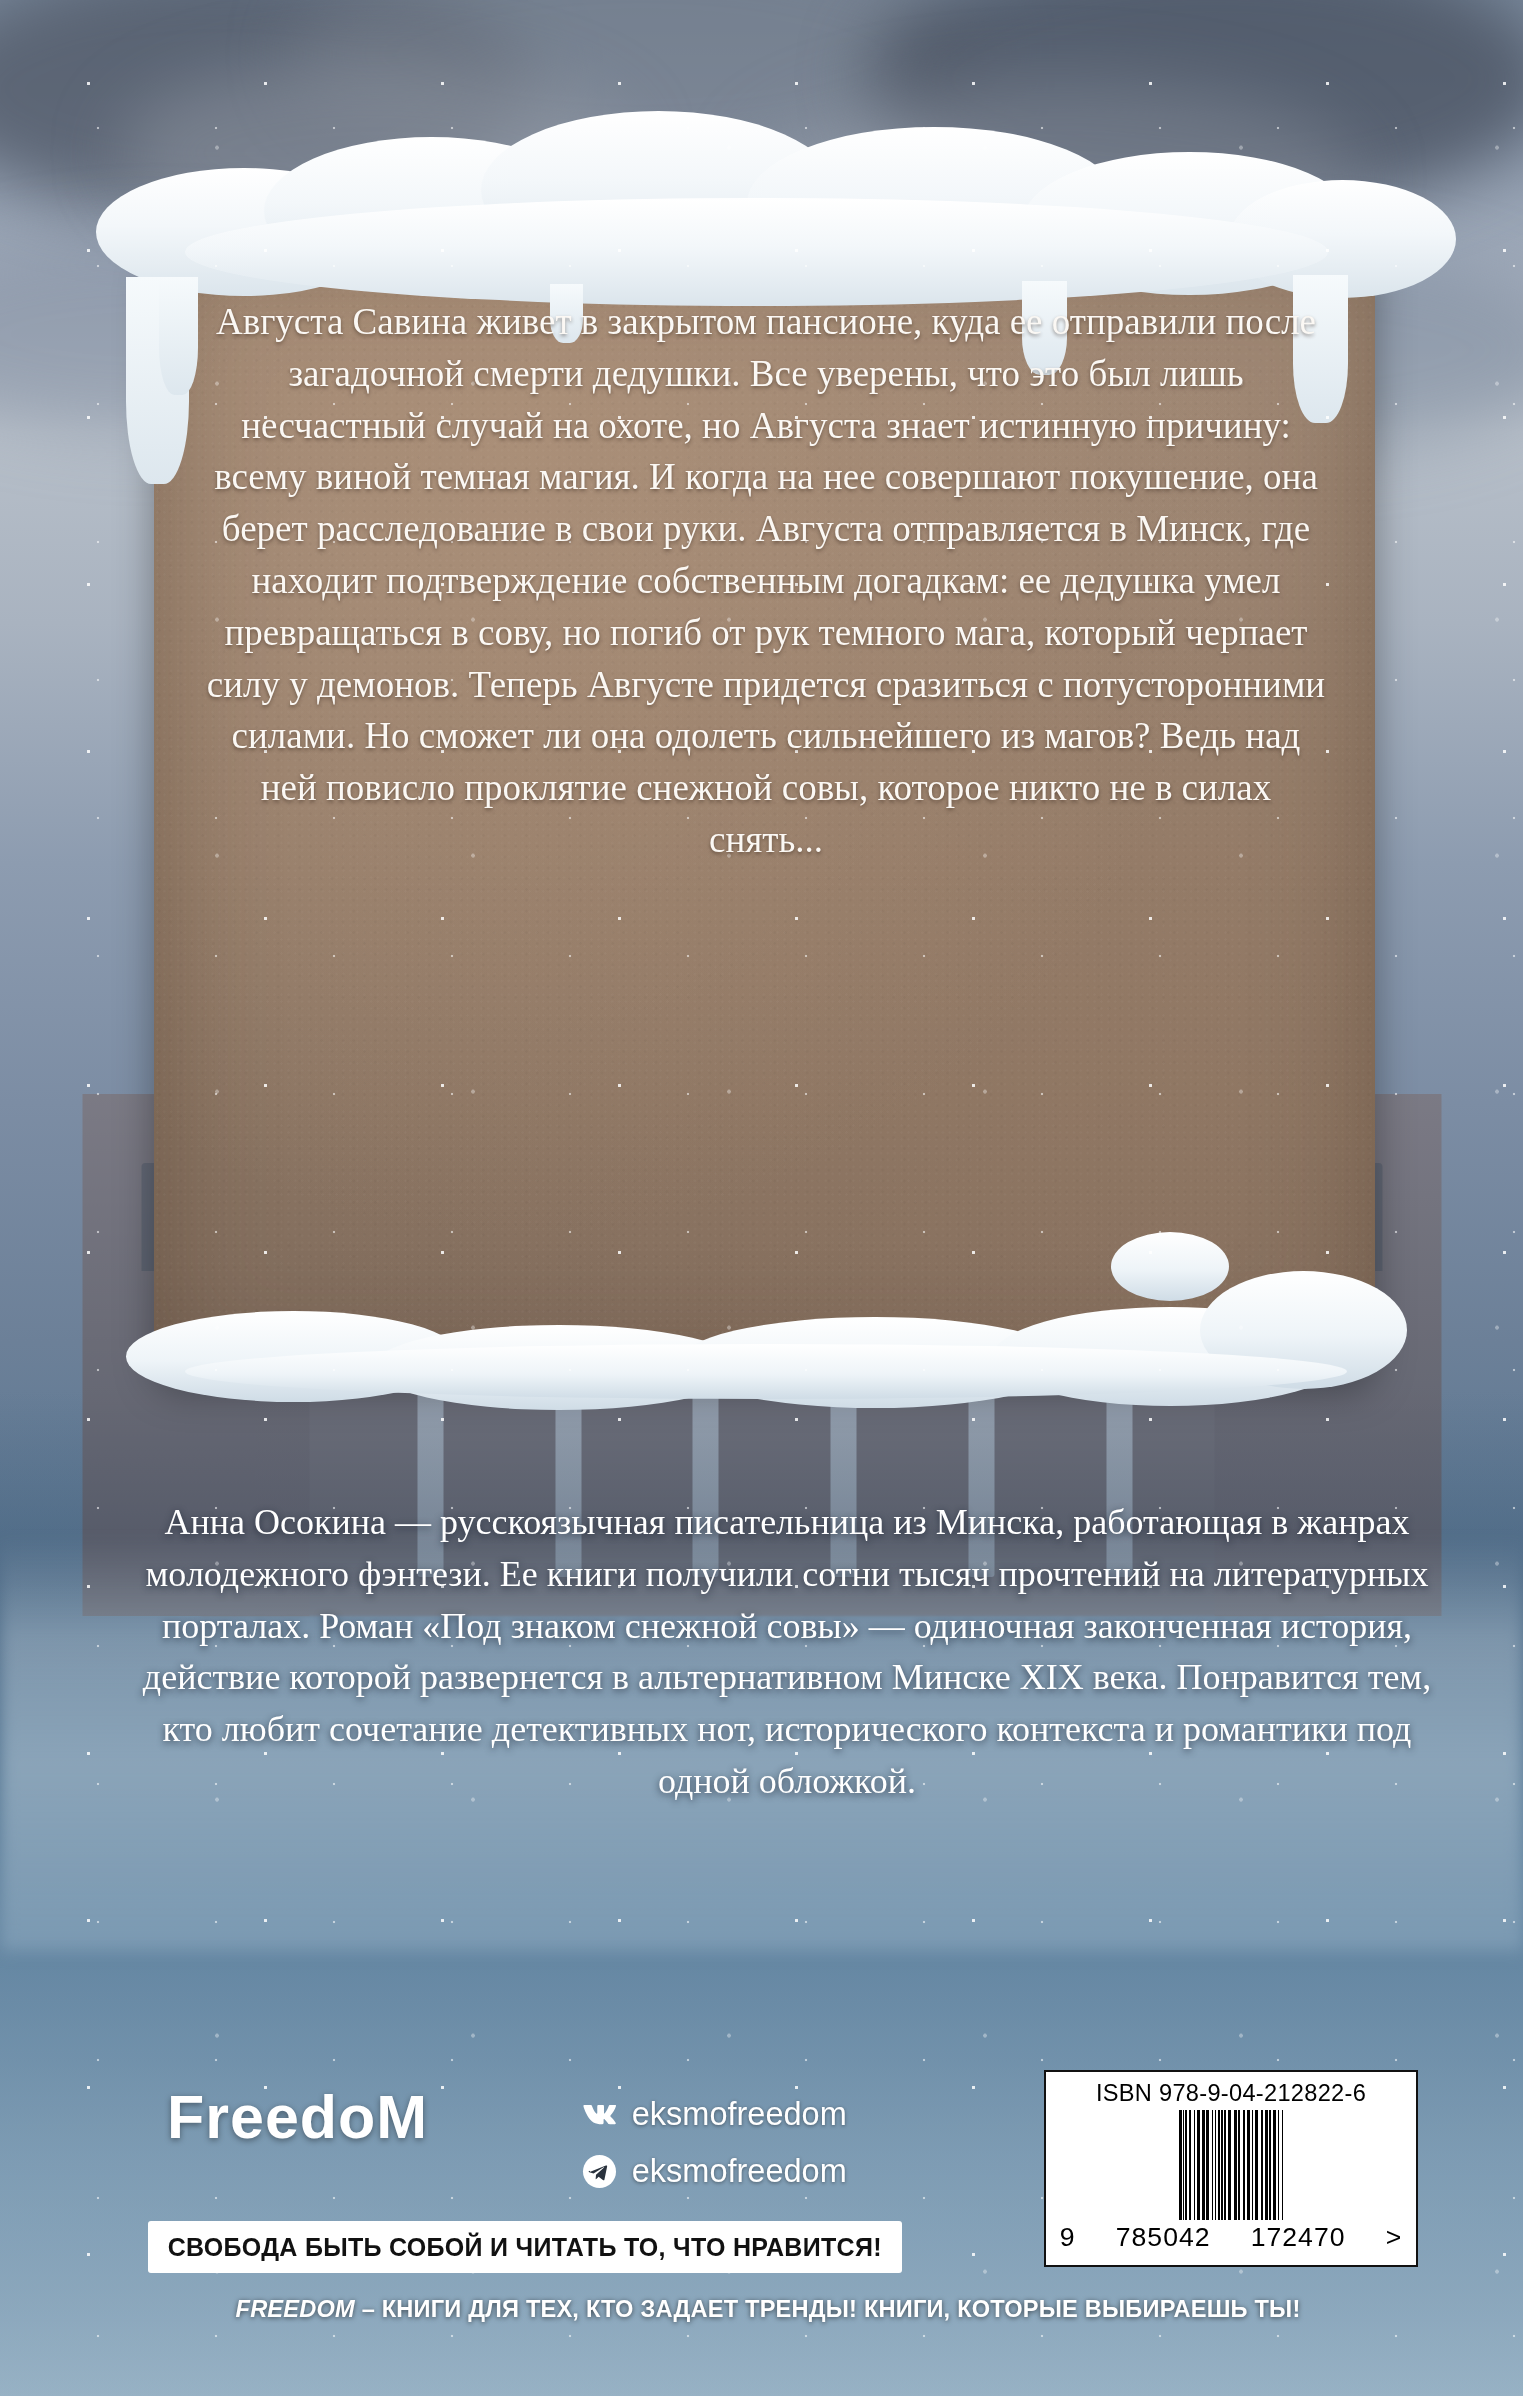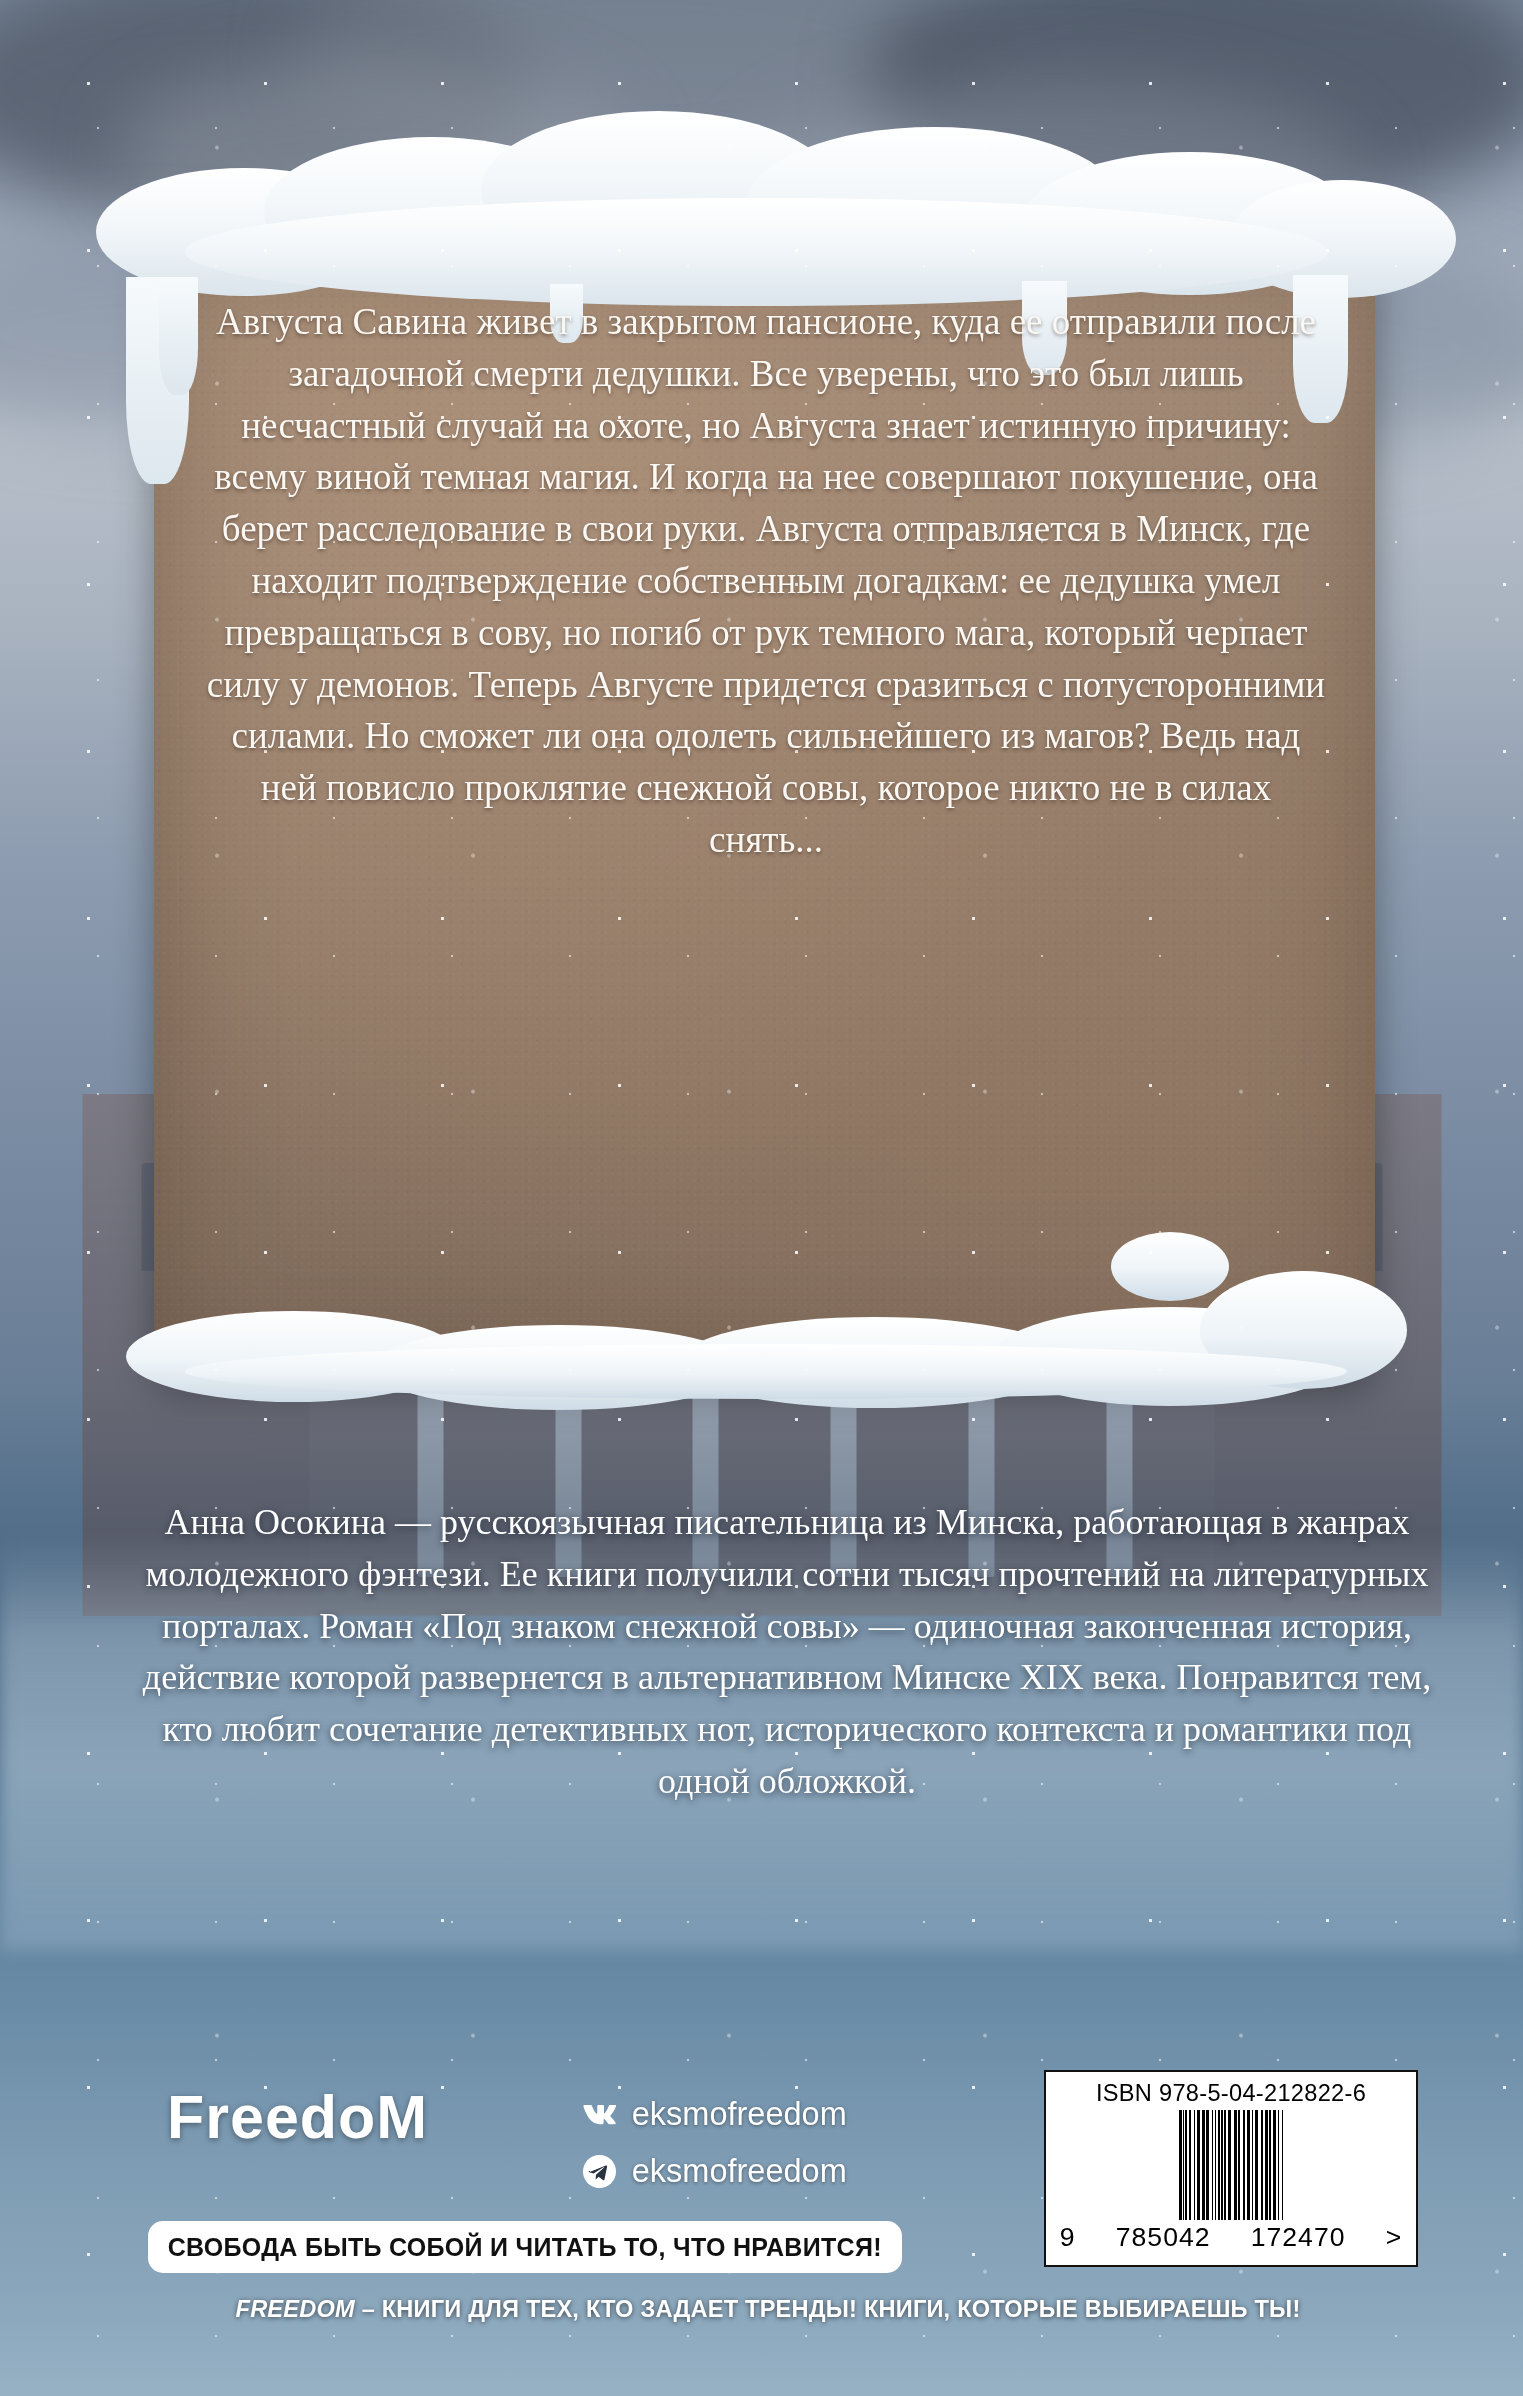"ISBN 978-5-04-212822-6" div.isbn-text { text: 978-5-04-212822-6 -> 978-9-04-212822-6 }
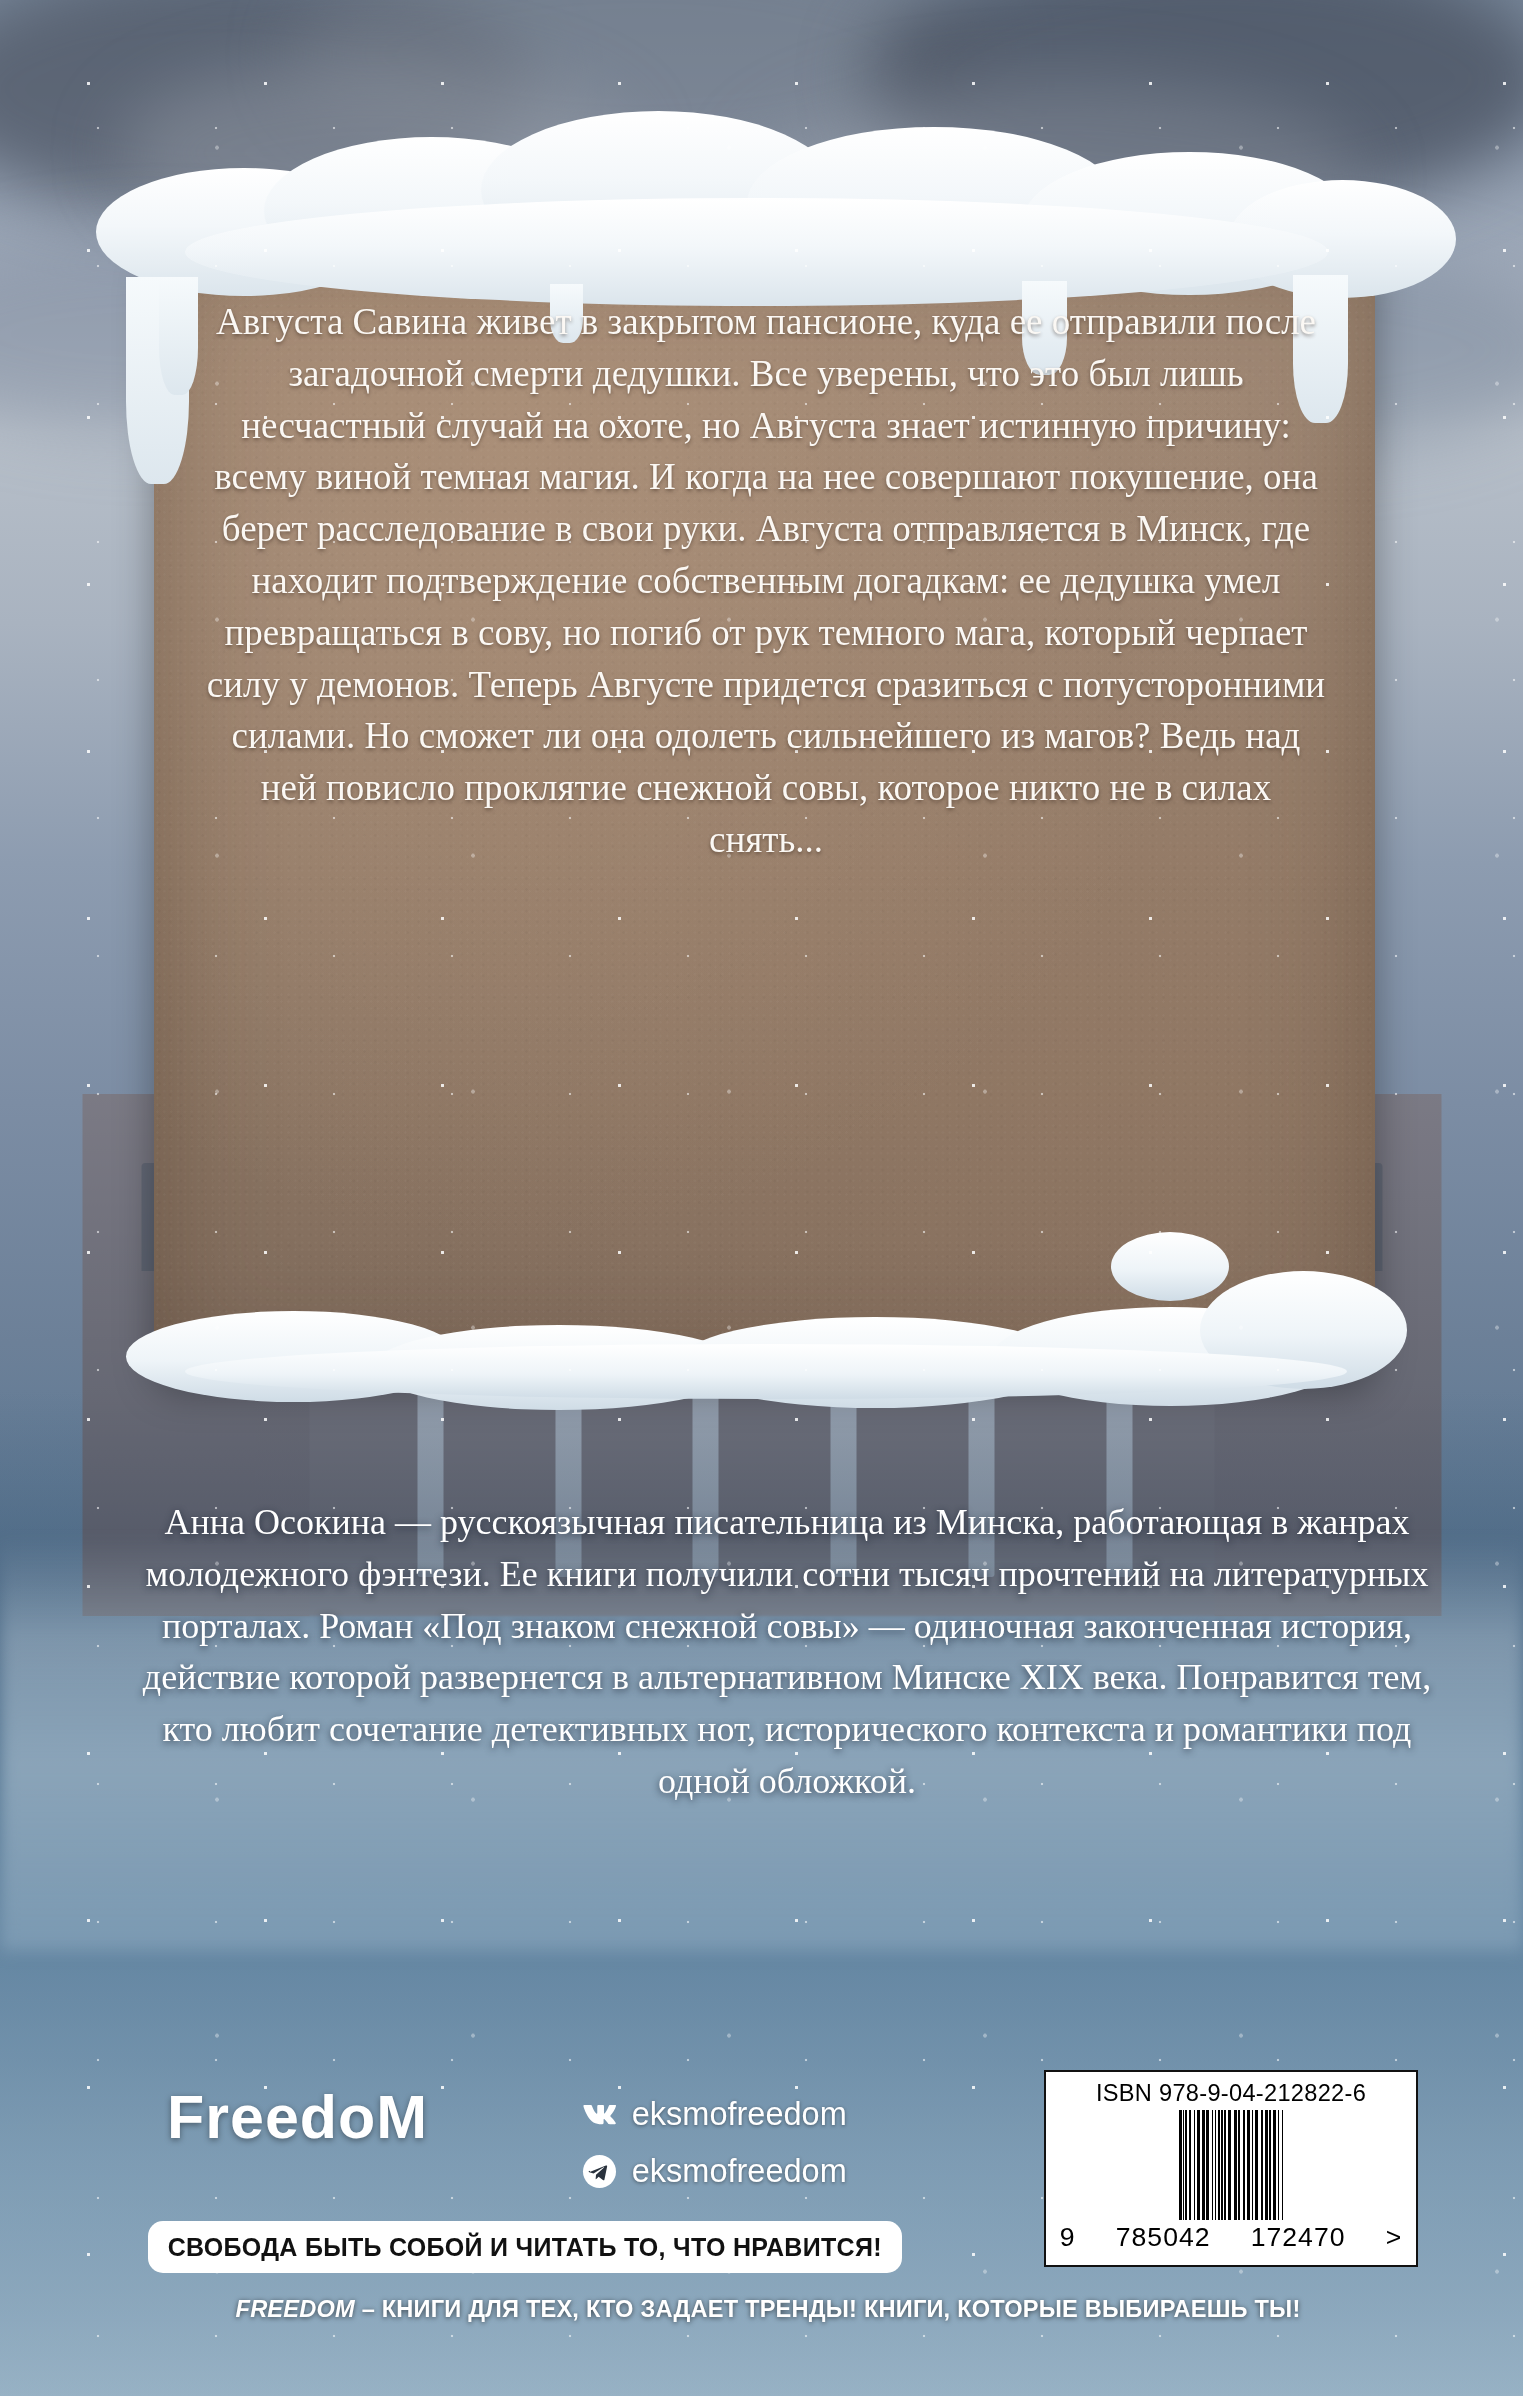"СВОБОДА БЫТЬ СОБОЙ И ЧИТАТЬ" .slogan { border-radius: 15px -> 3px }
